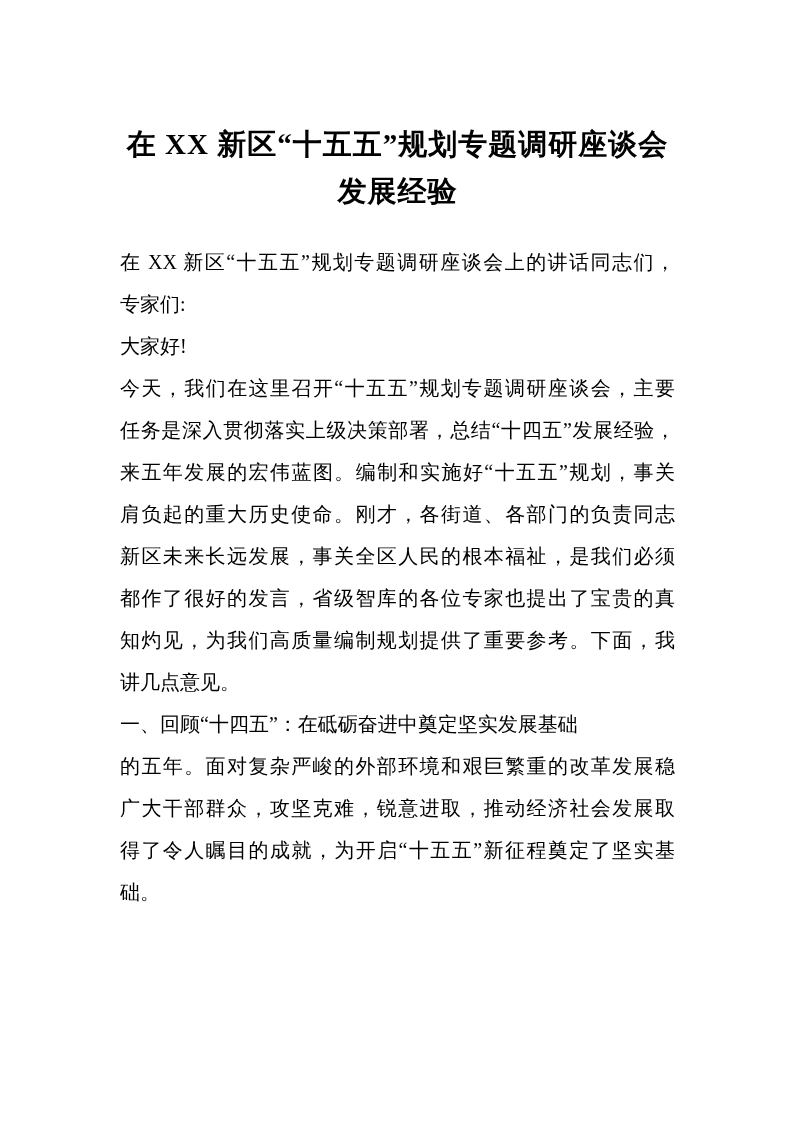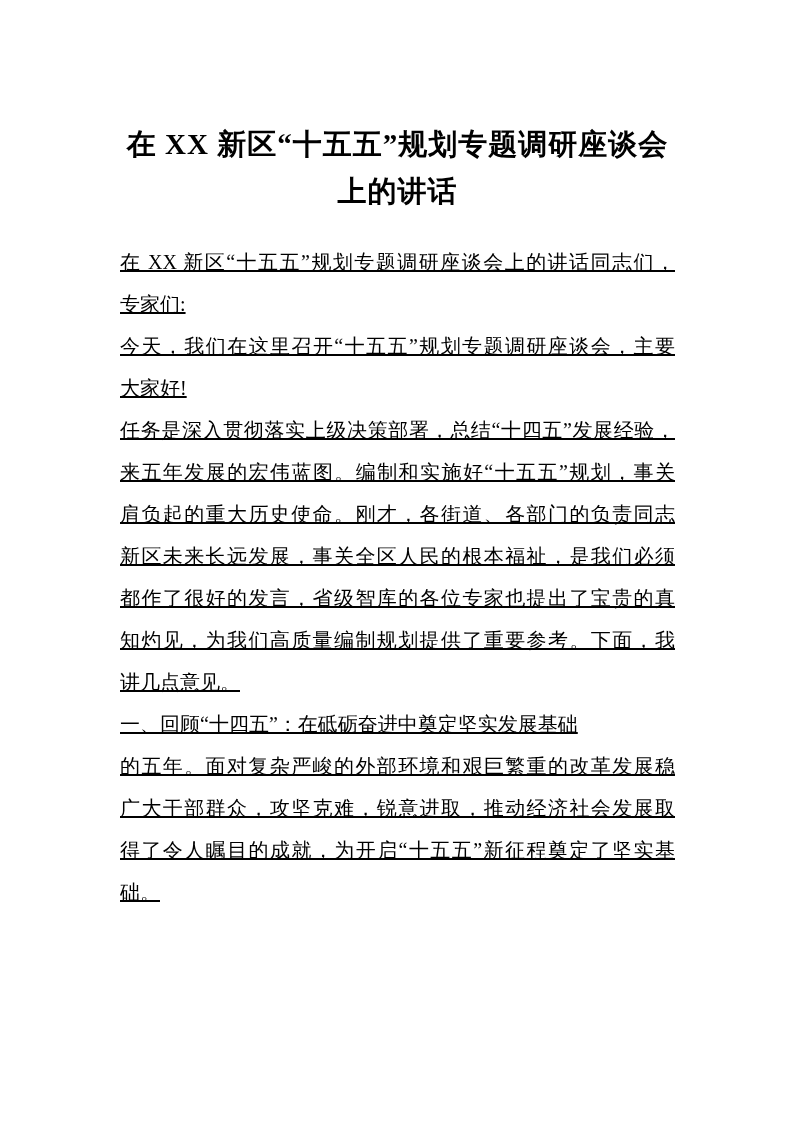"上的讲话" span.title-line { text: 上的讲话 -> 发展经验 }
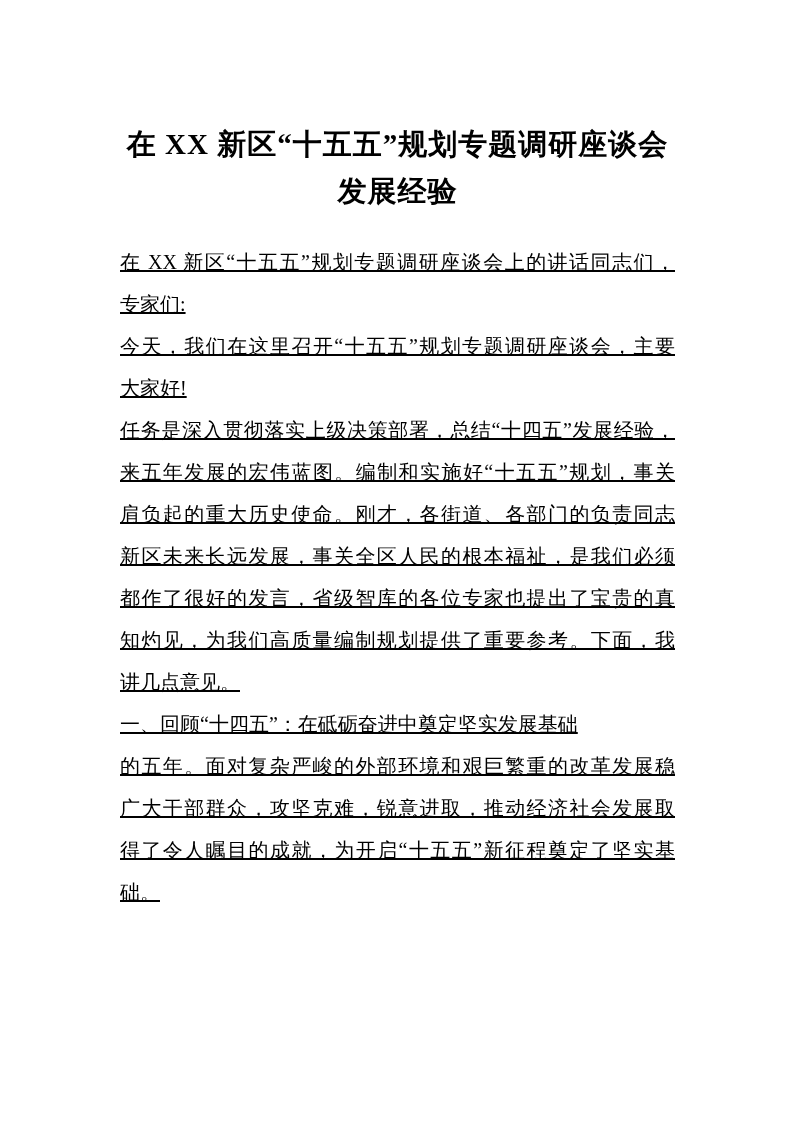"在 XX 新区“十五五”规划专题调研座谈会上的讲话同志们，" .body-line { text-decoration: underline -> none }
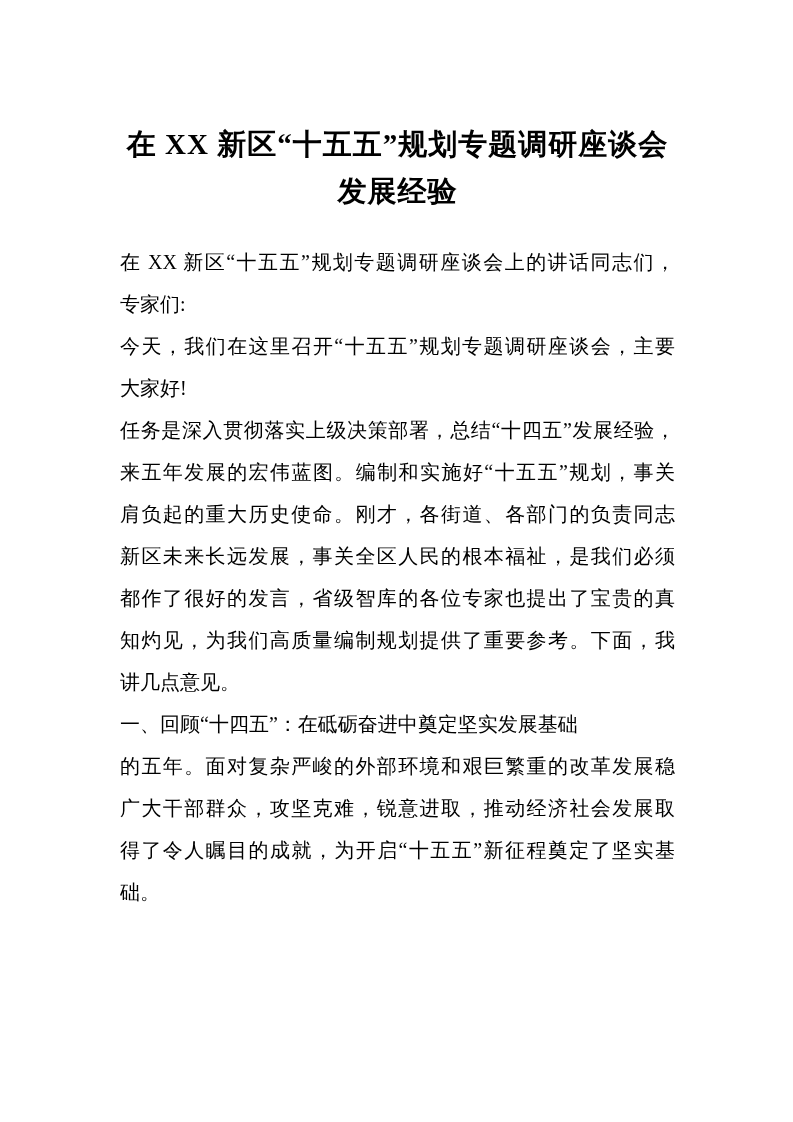"今天，我们在这里召开“十五五”规划专题调研座谈会，主要" div.body-line { order: before "大家好!" -> after "大家好!" }
